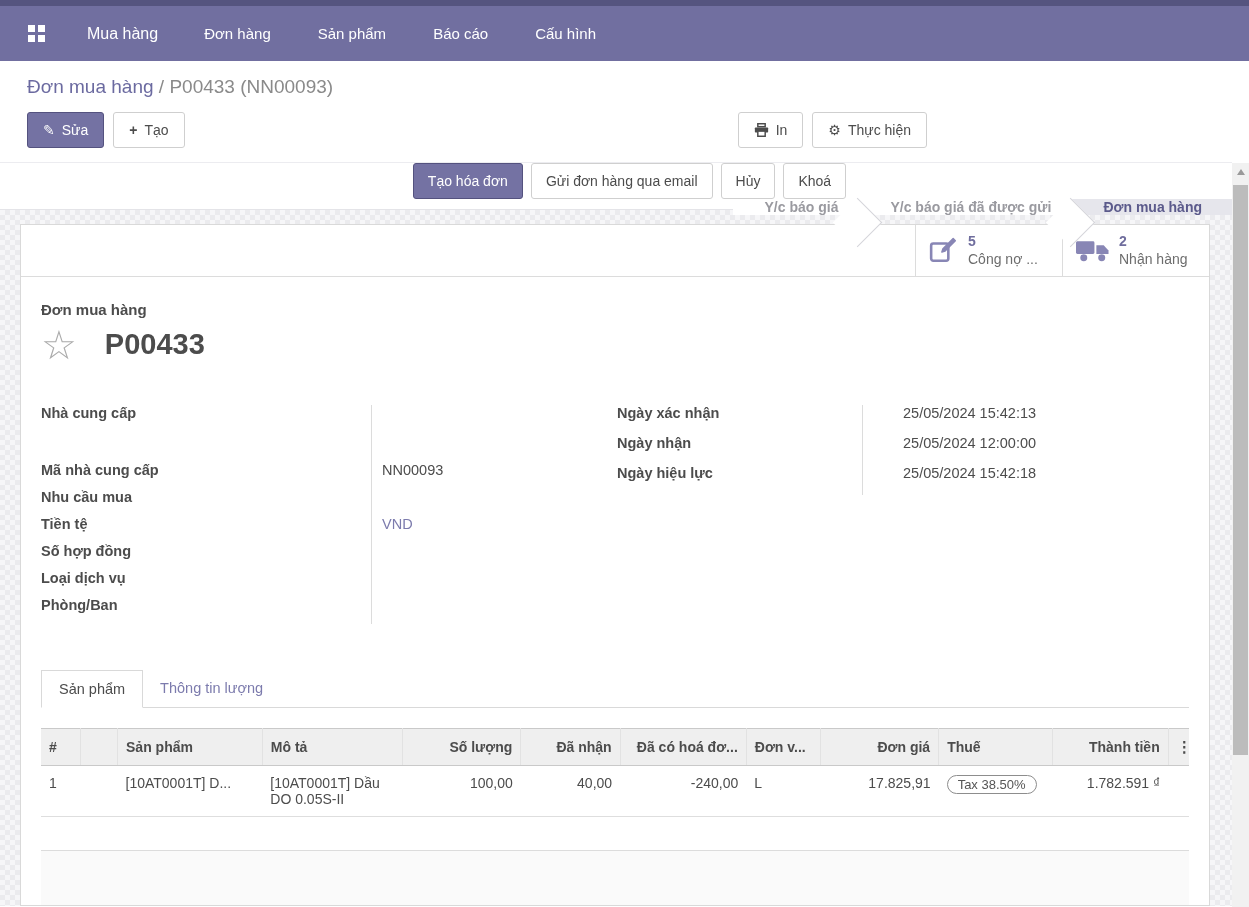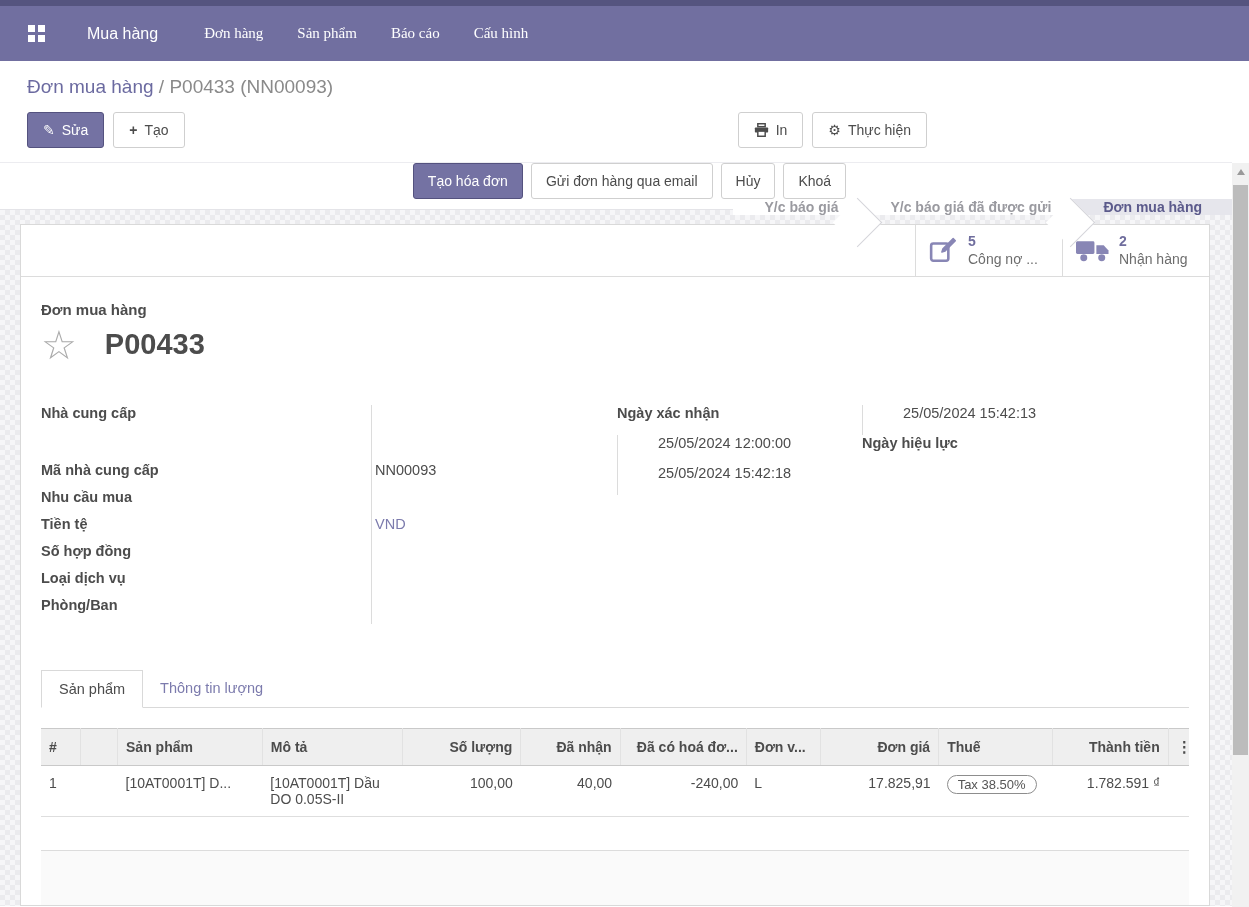"Đơn hàng" .nav-menu { font-family: Liberation Serif, serif -> none; gap: 34px -> 47px }
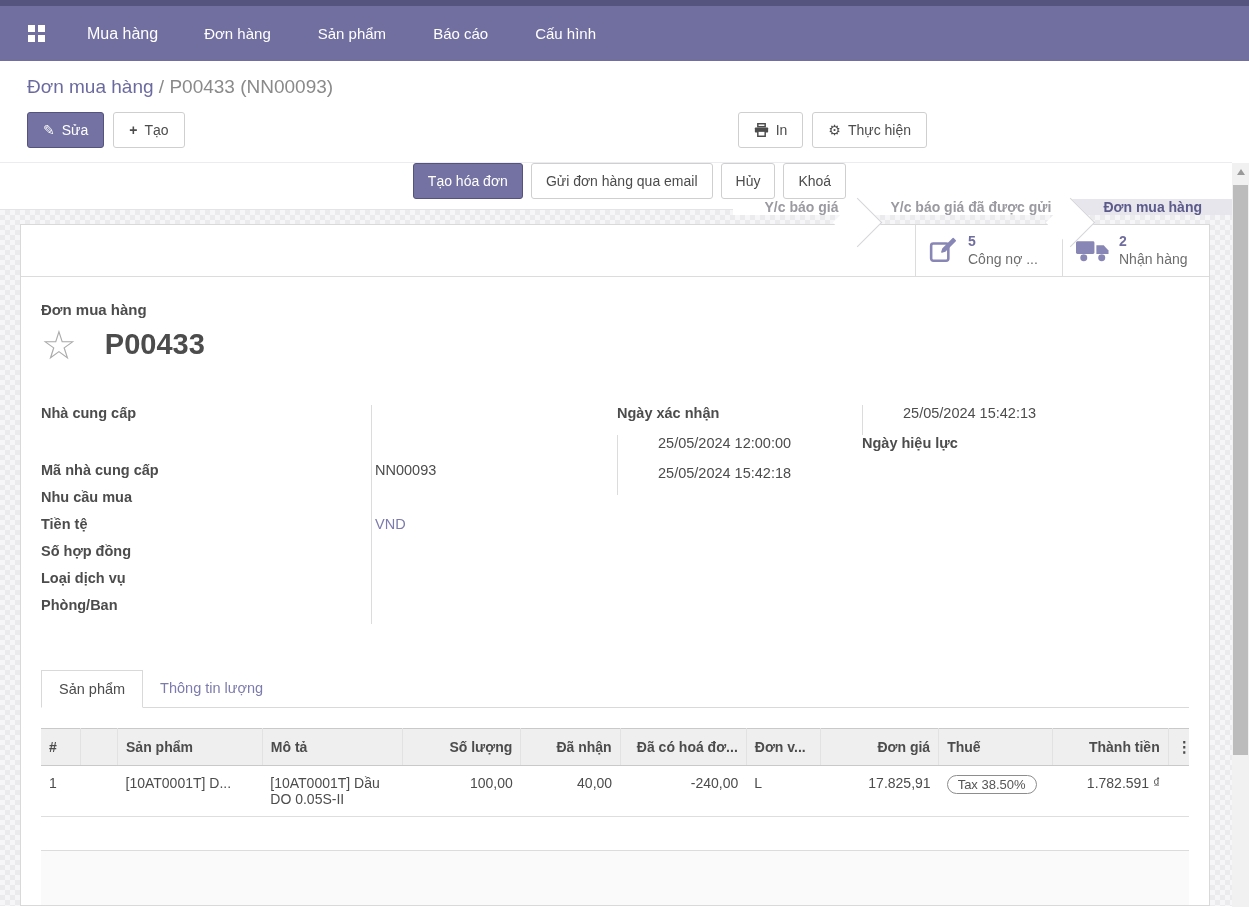"Ngày nhận" div.flabel { html: none -> <div>Ngày nhận</div> }
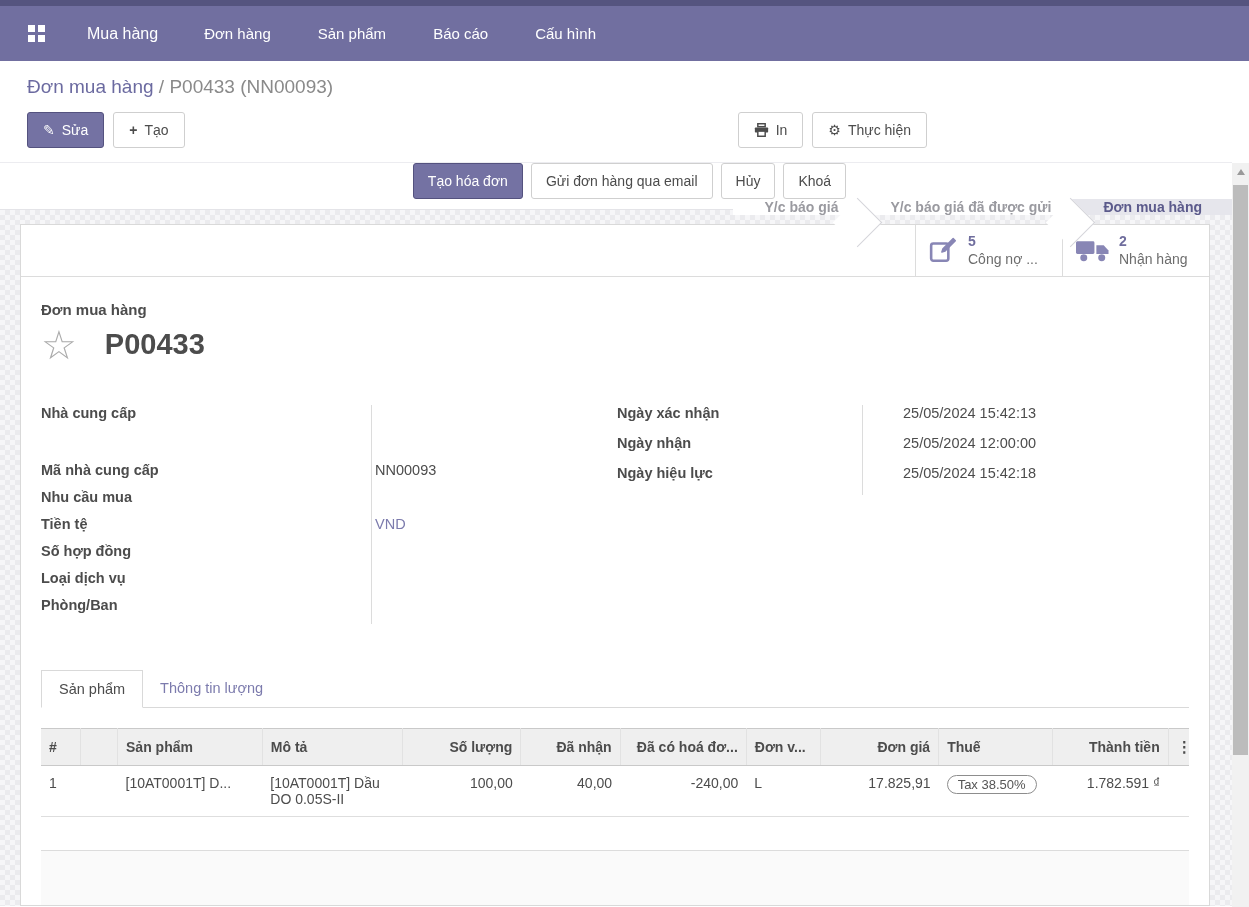"NN00093" .fvalue { padding-left: 3px -> 10px }
